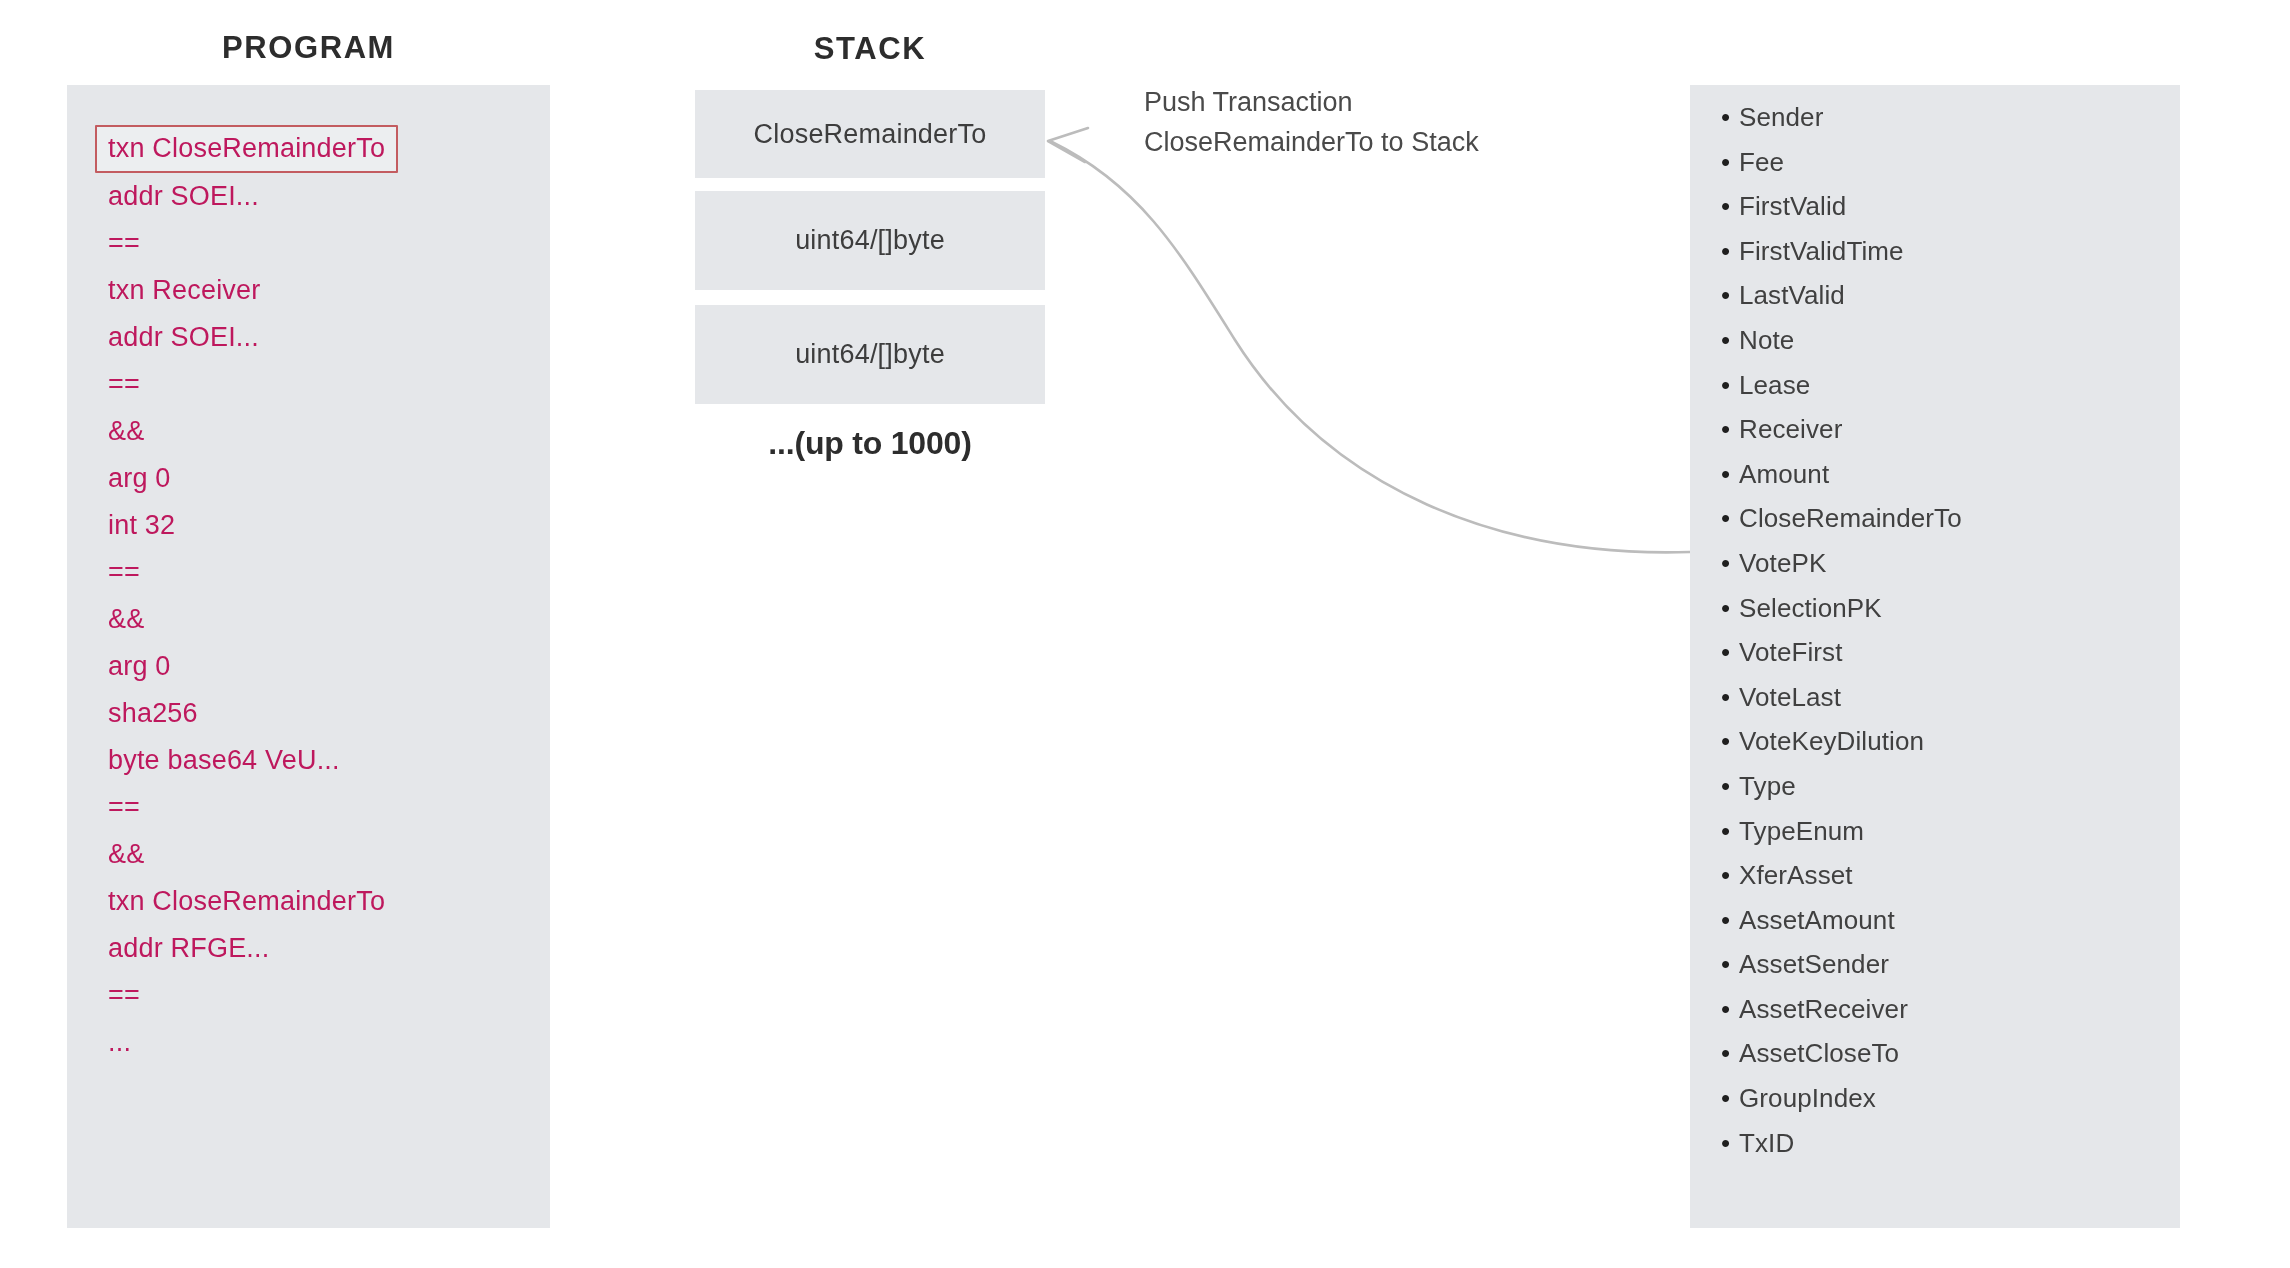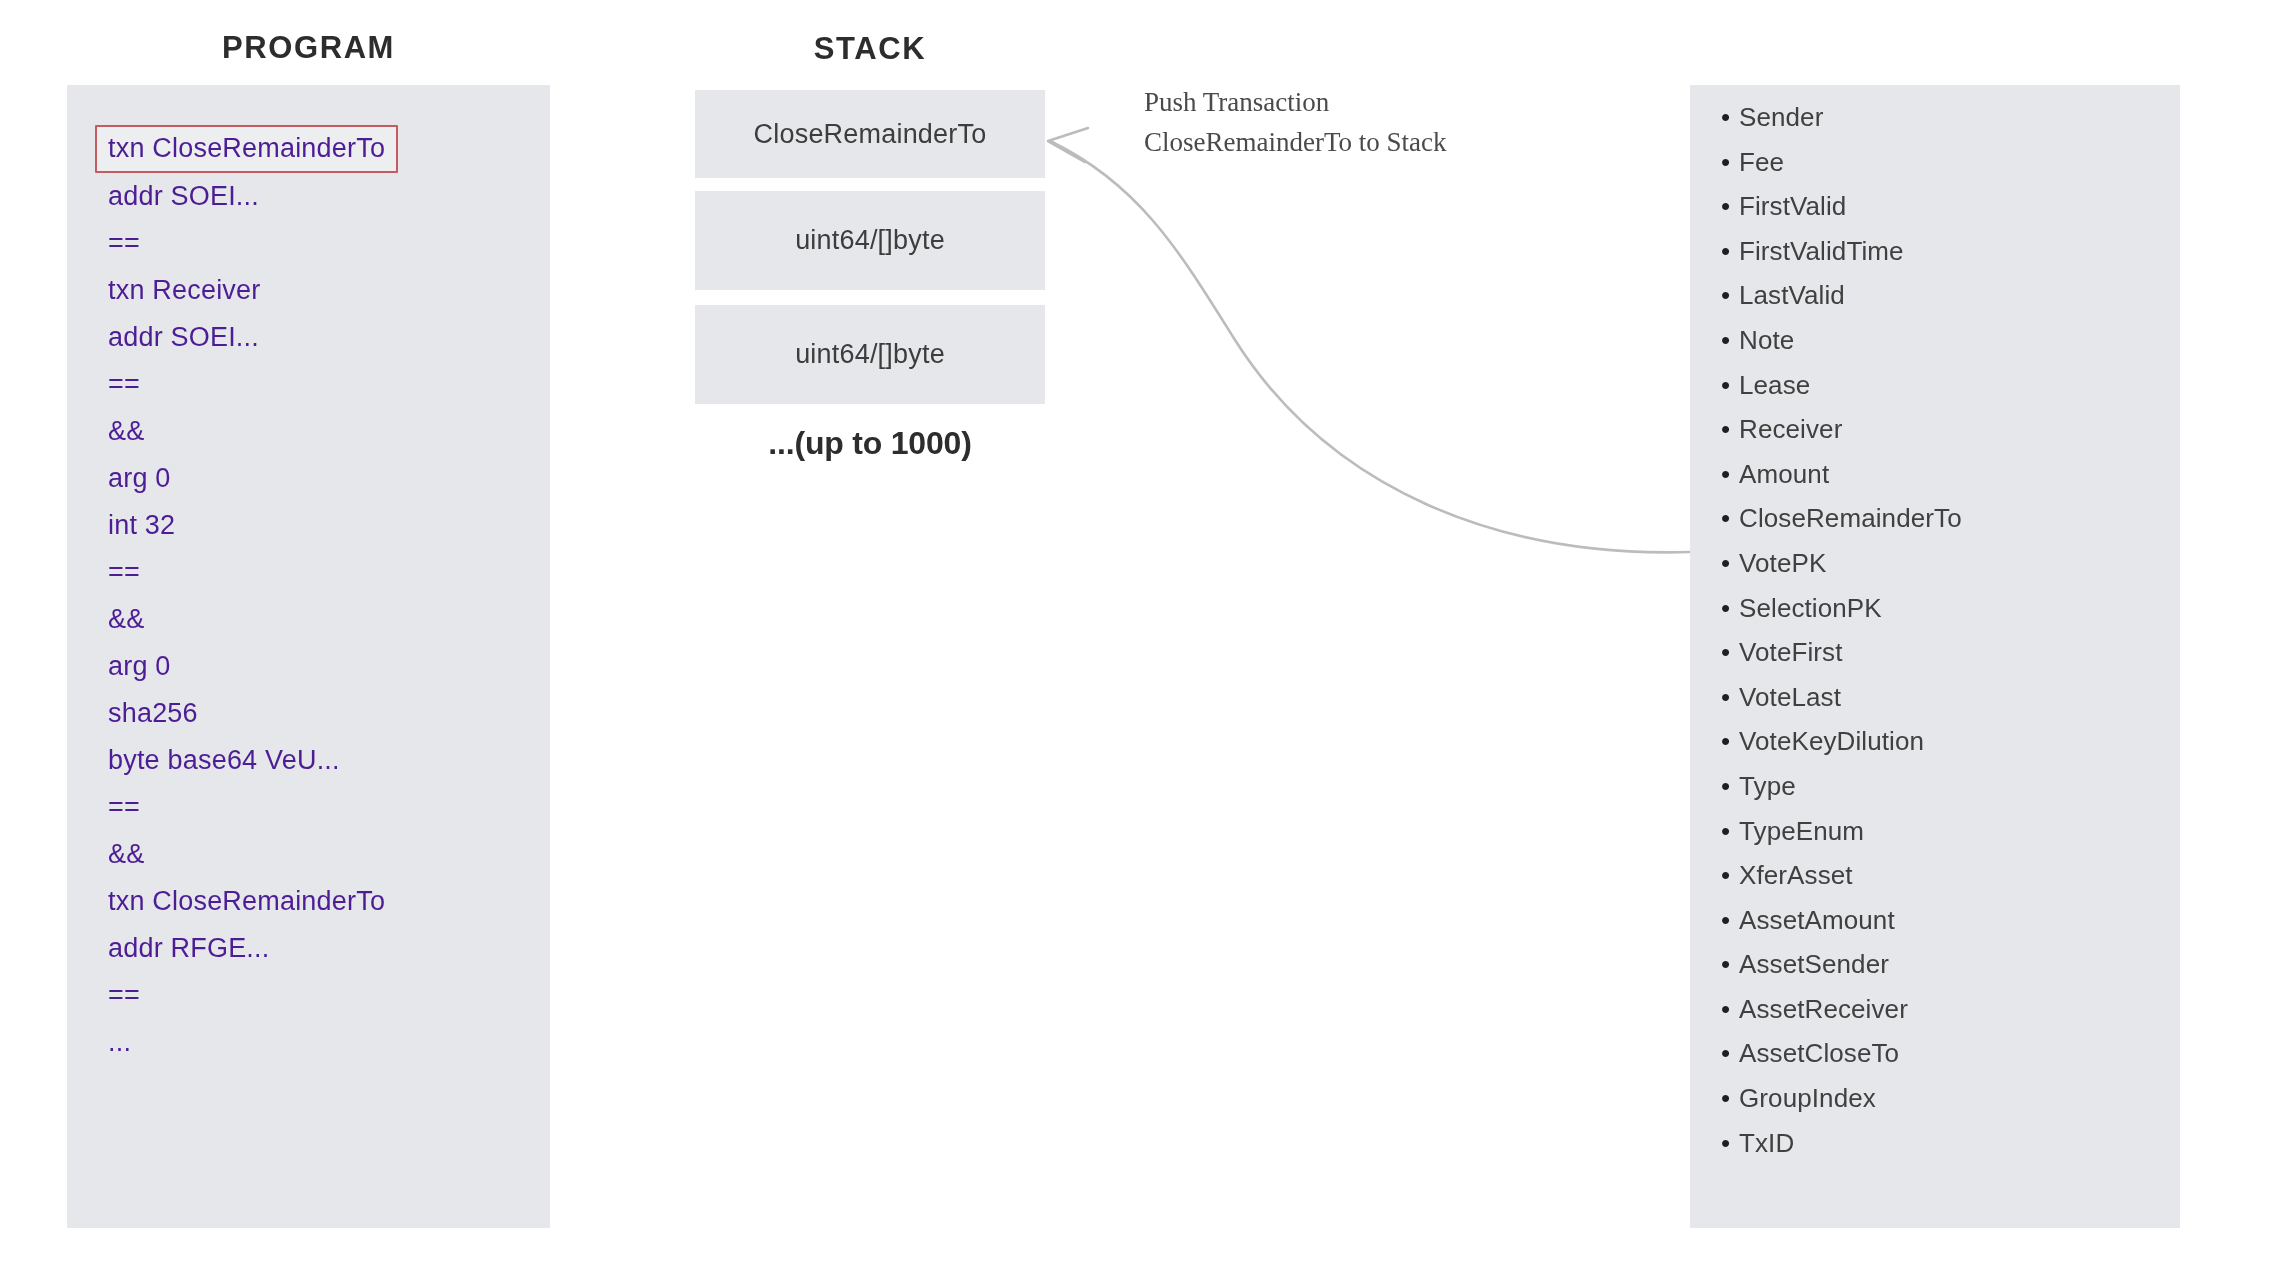"Push Transaction" #push-annotation { font-family: Liberation Serif, serif -> none }
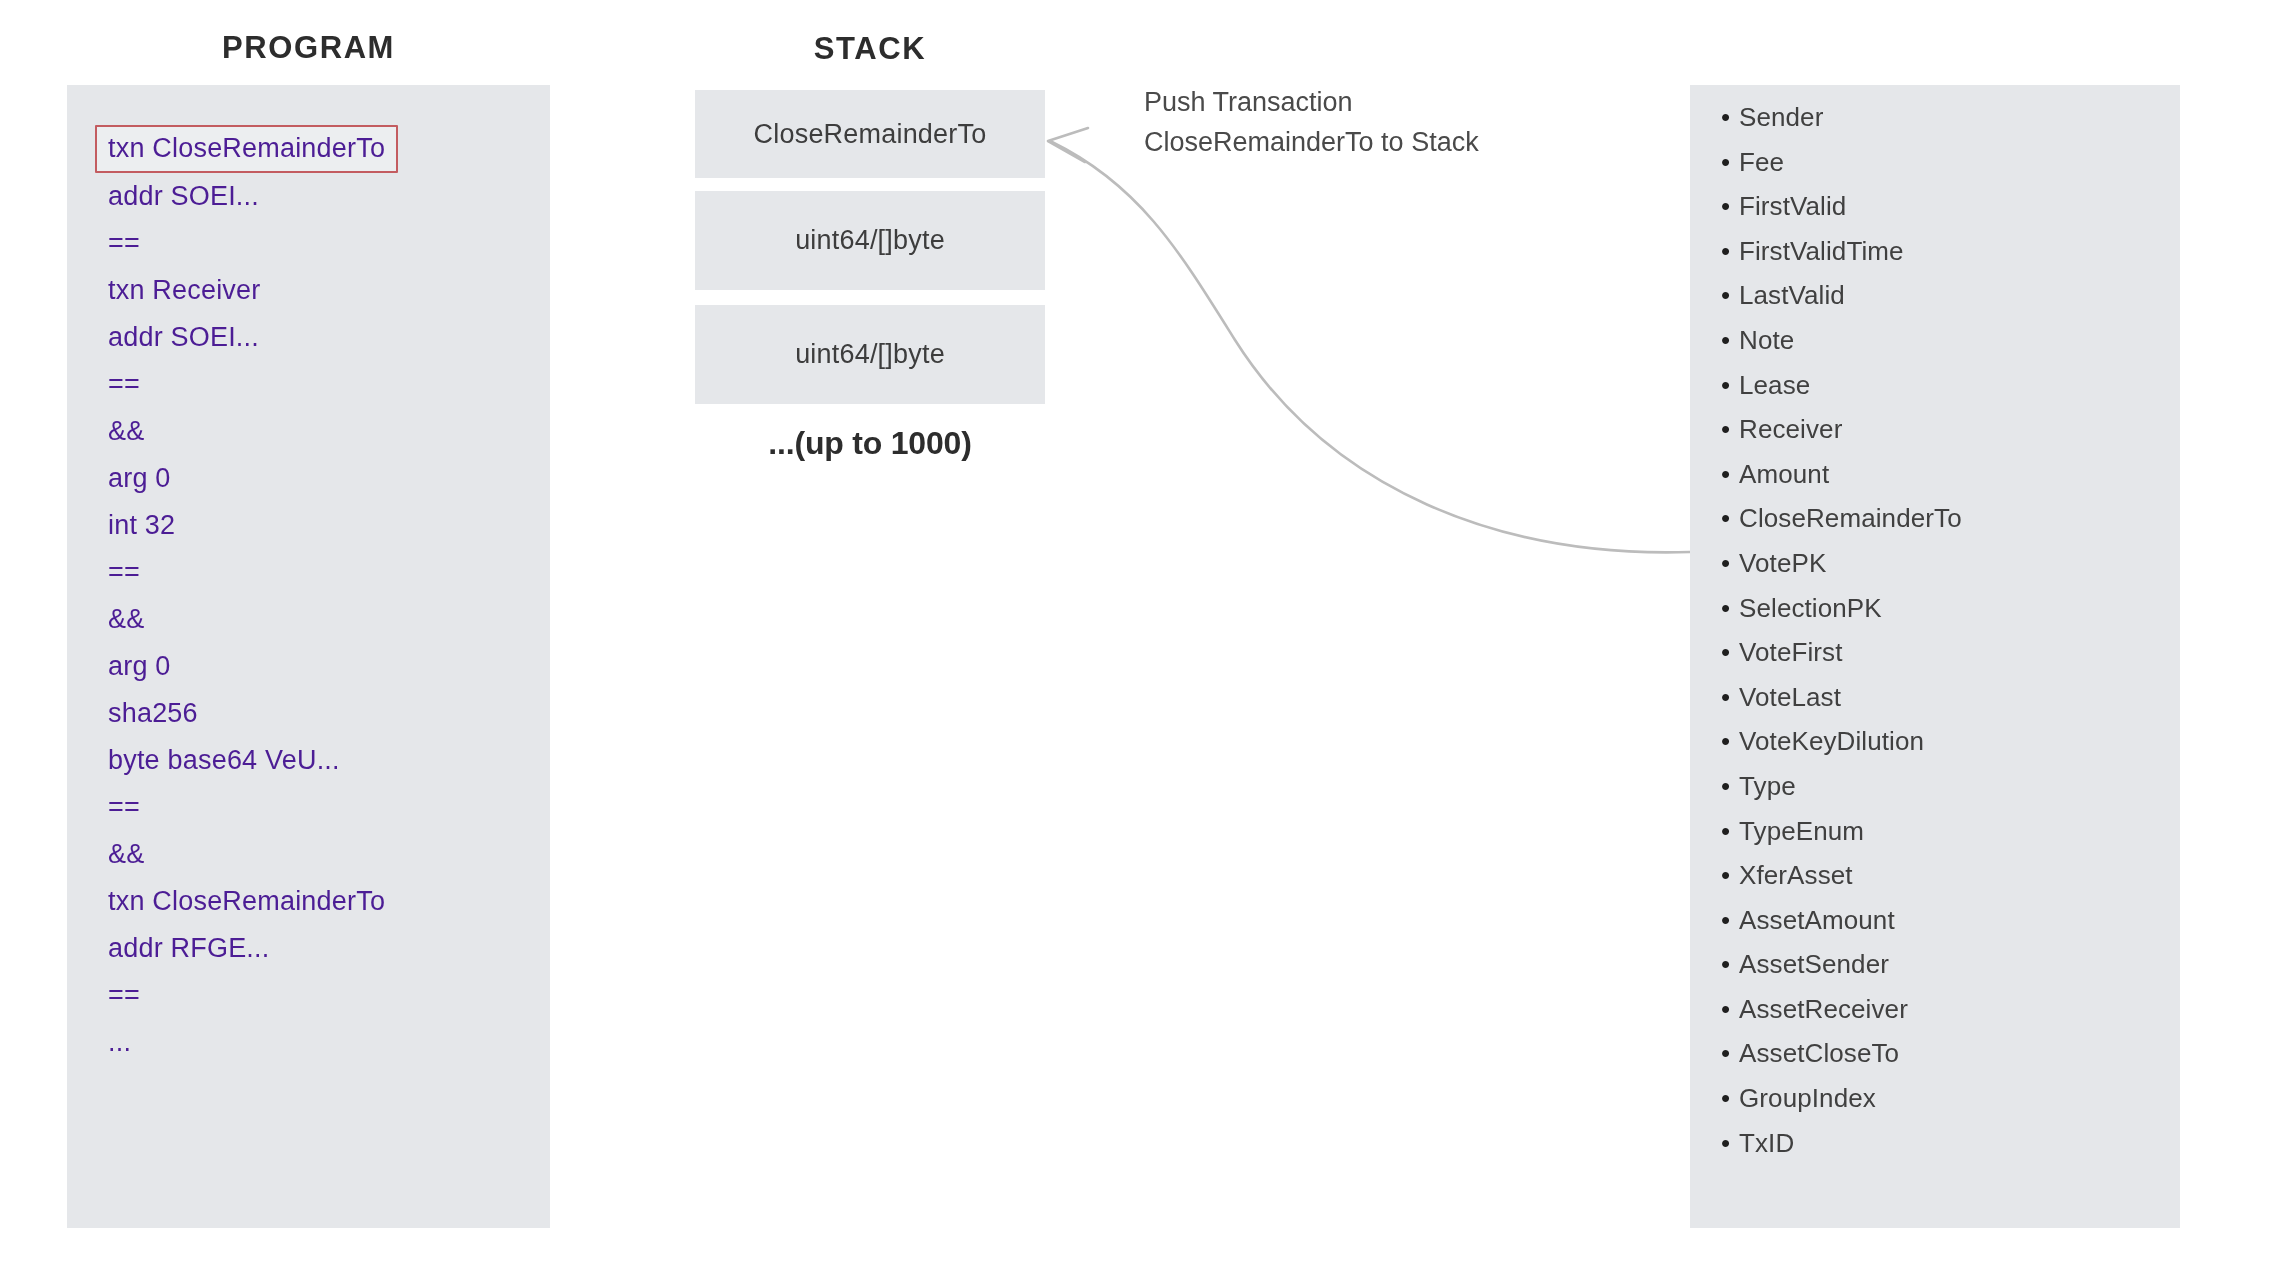"txn CloseRemainderTo" .program-line { color: #4c1d95 -> #be185d }
